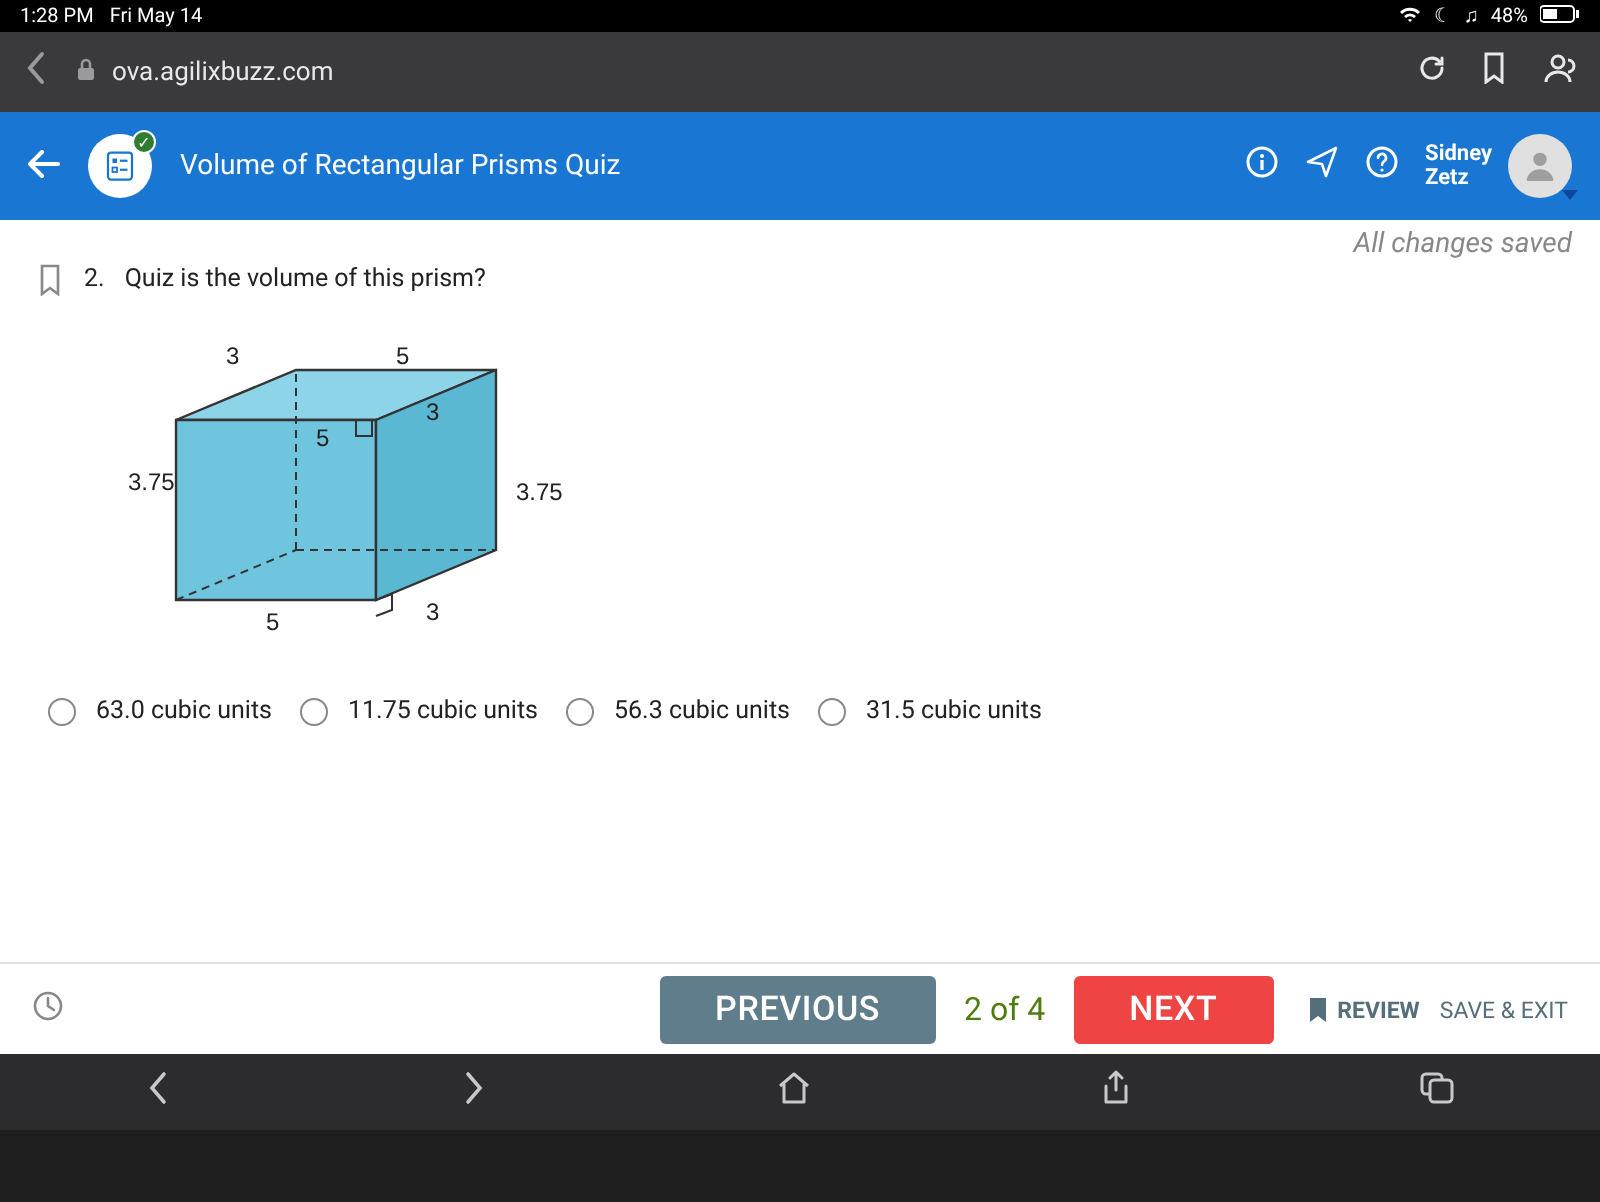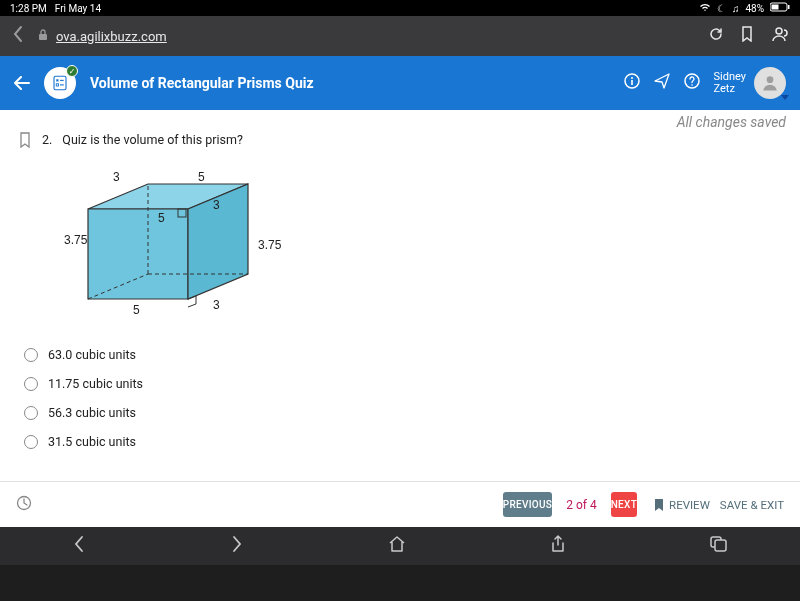"ova.agilixbuzz.com" .browser-bar { text-decoration: underline -> none }
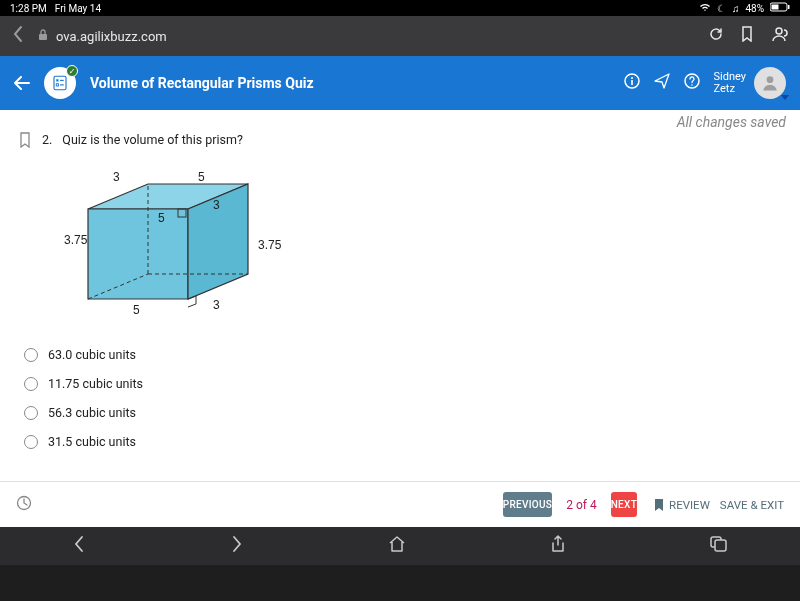"Volume of Rectangular Prisms Quiz" .hdr-title { font-weight: 700 -> 400 }
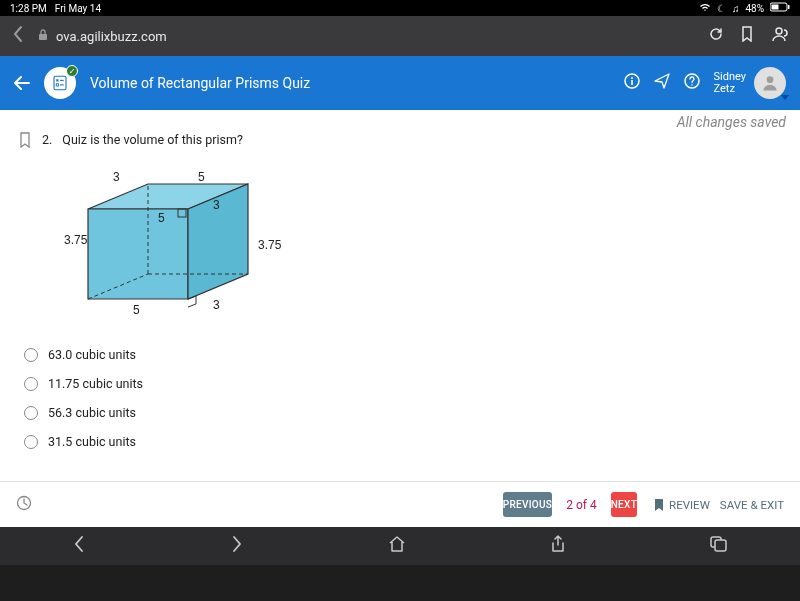"Sidney" .user-block { font-weight: none -> bold }
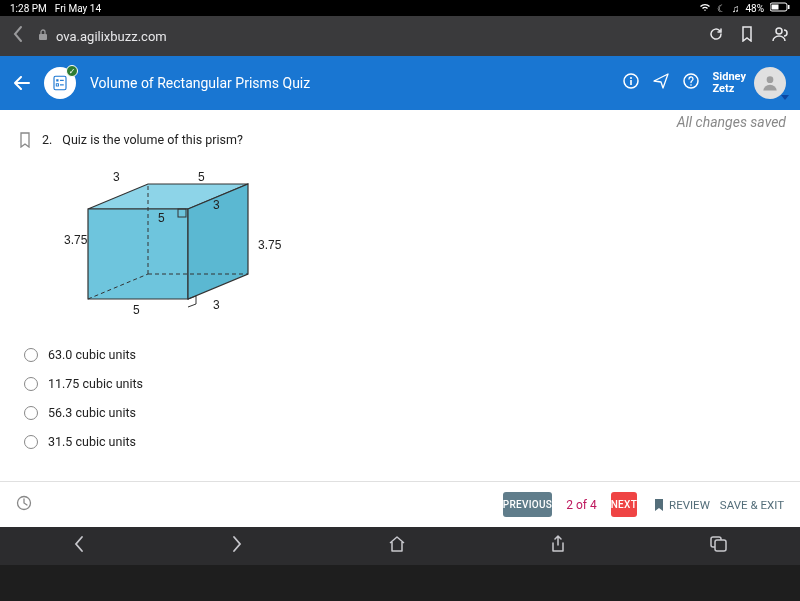"63.0 cubic units" .options { flex-direction: column -> row }
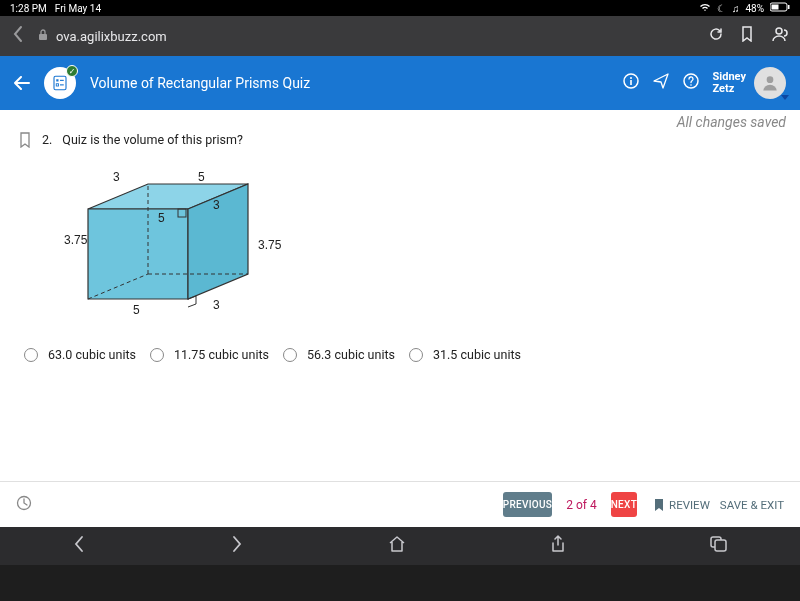"PREVIOUS" .btn { font-size: 10px -> 17px; padding: 7px 0 -> 7px 28px }
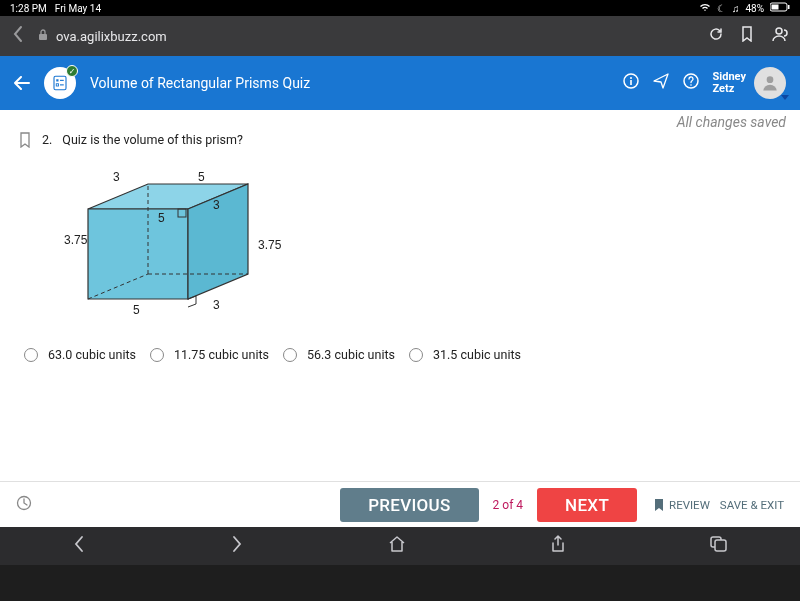"2 of 4" .page-ind { color: #be185d -> #4d7c0f; font-size: 12px -> 16px }
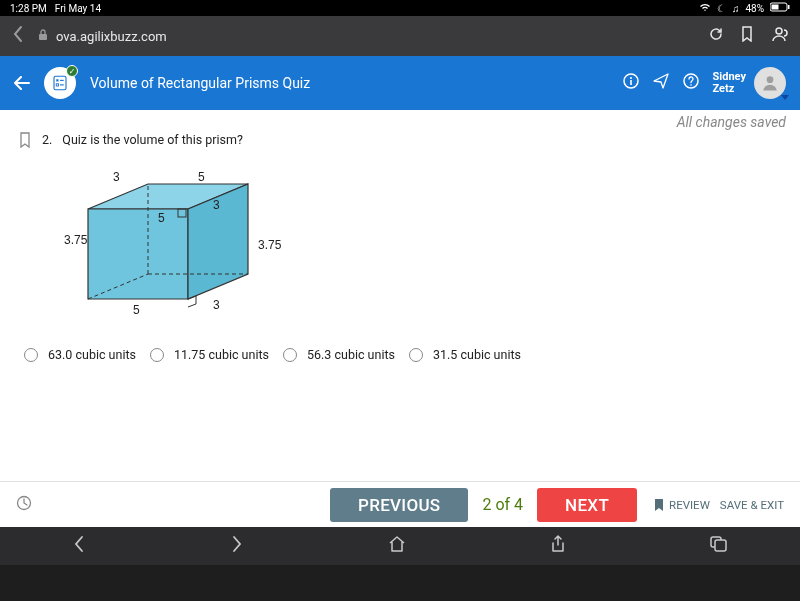"REVIEW" .review { font-weight: none -> bold }
